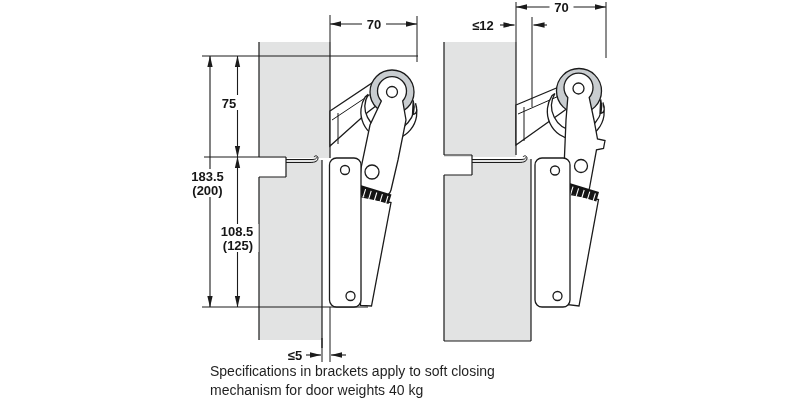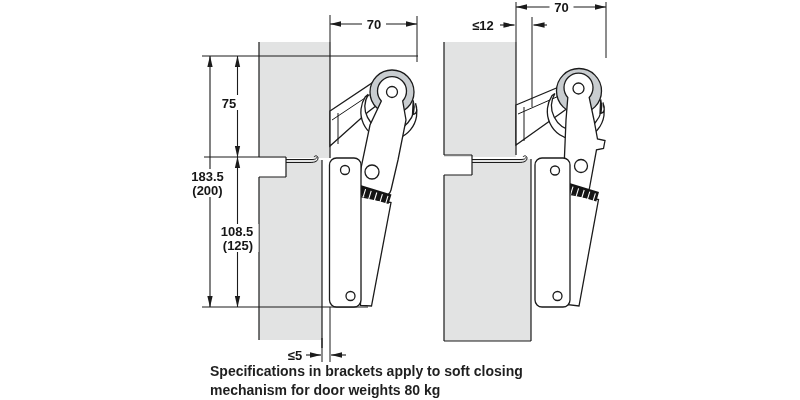"Specifications in brackets apply to" .caption { font-weight: bold -> normal }
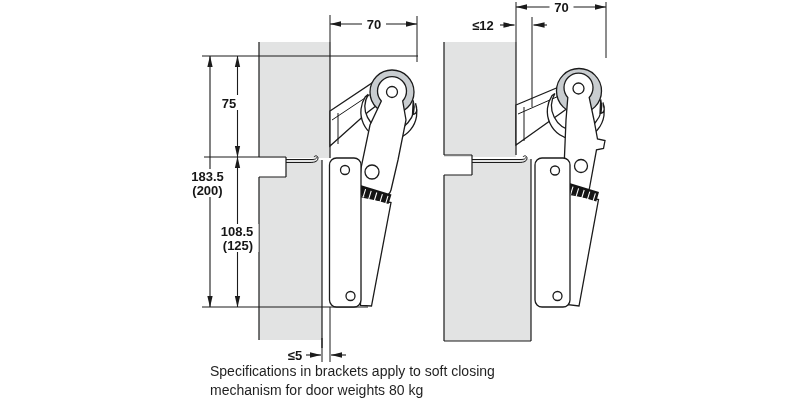"mechanism for door weights 80" div { text: 80 -> 40 }
